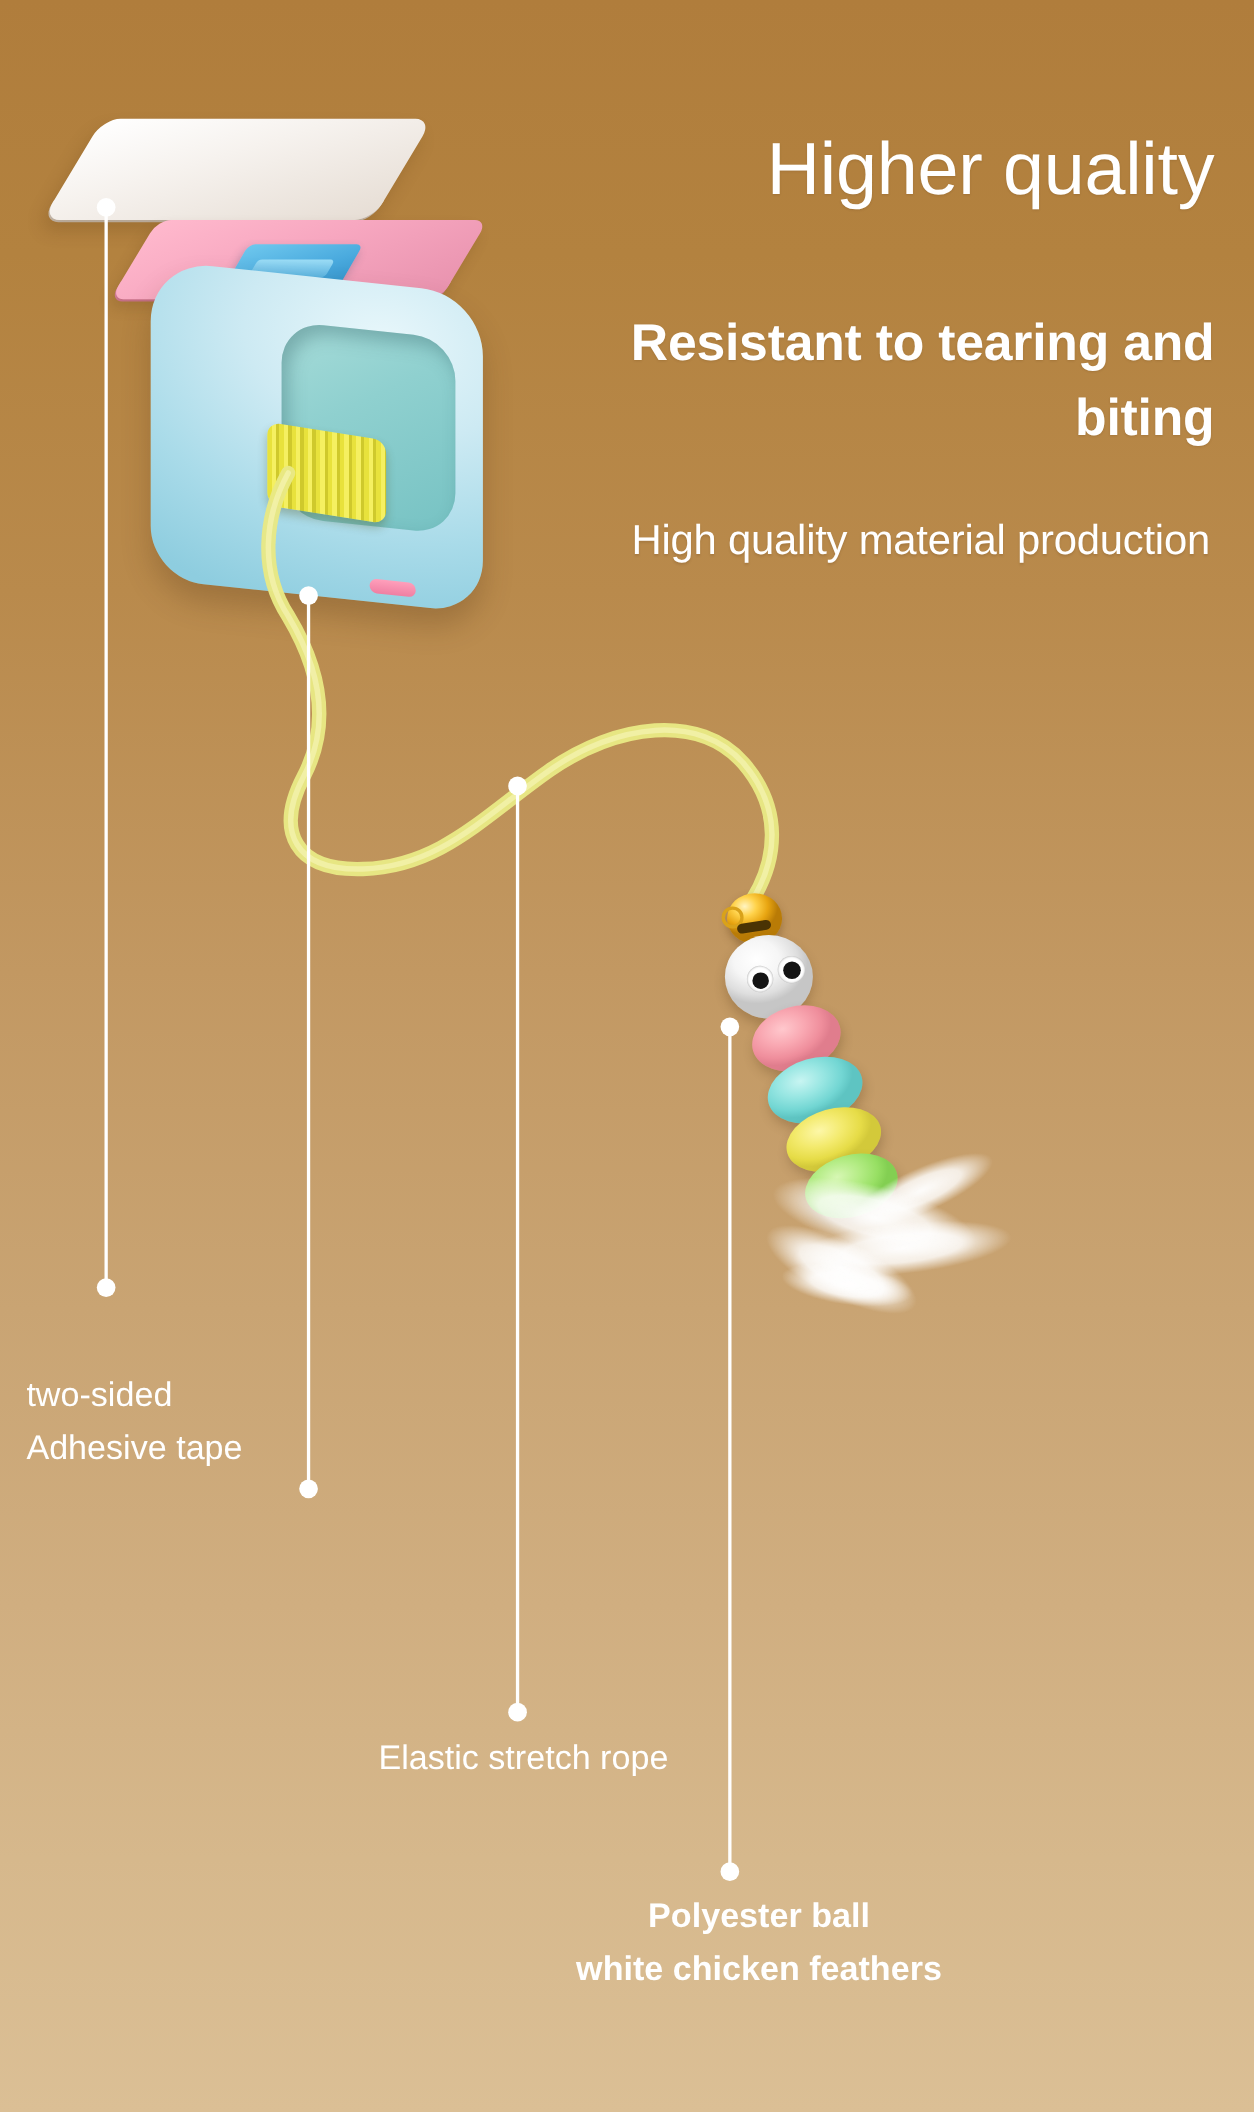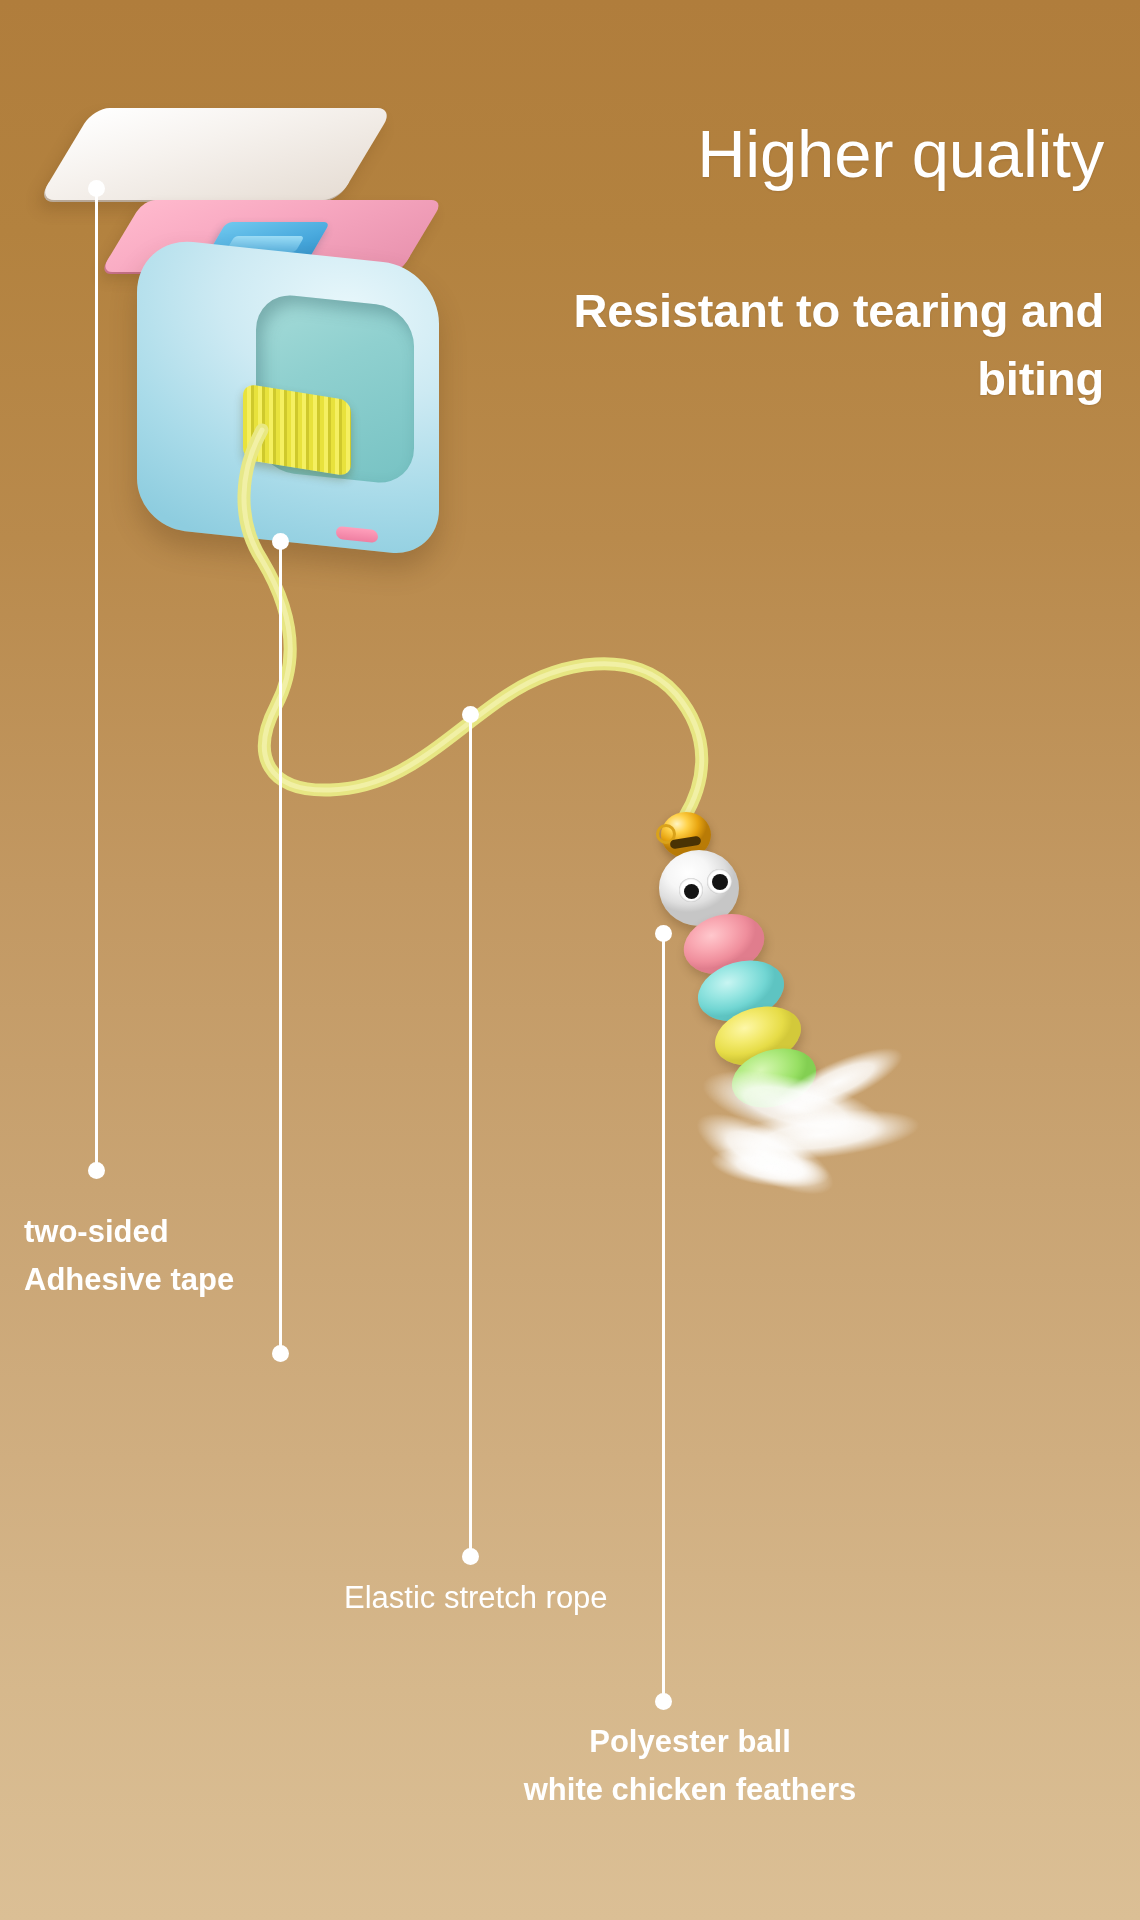"High quality material production" div.headline { html: none -> <div>High quality material production</div> }
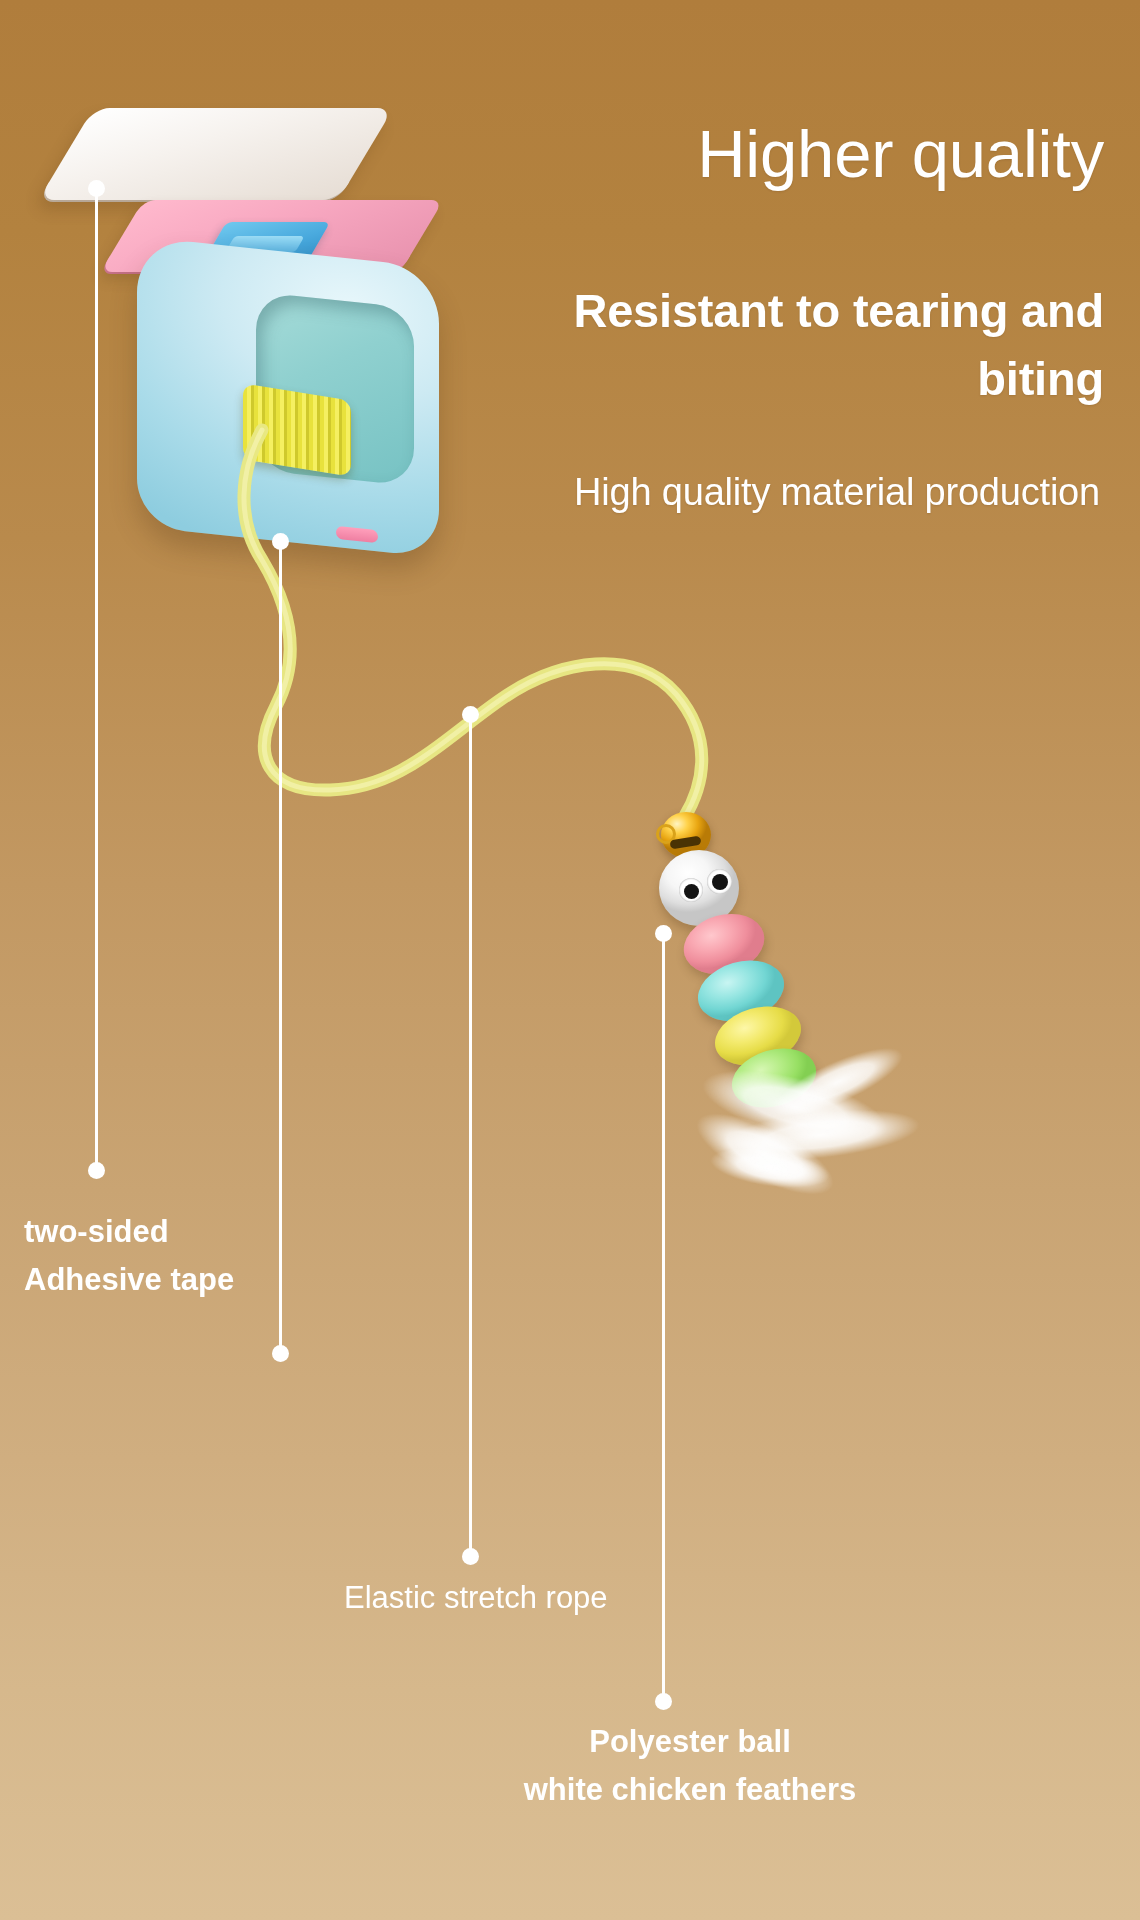"two-sided" div.callout { font-weight: bold -> none; top: 1208px -> 1244px }
